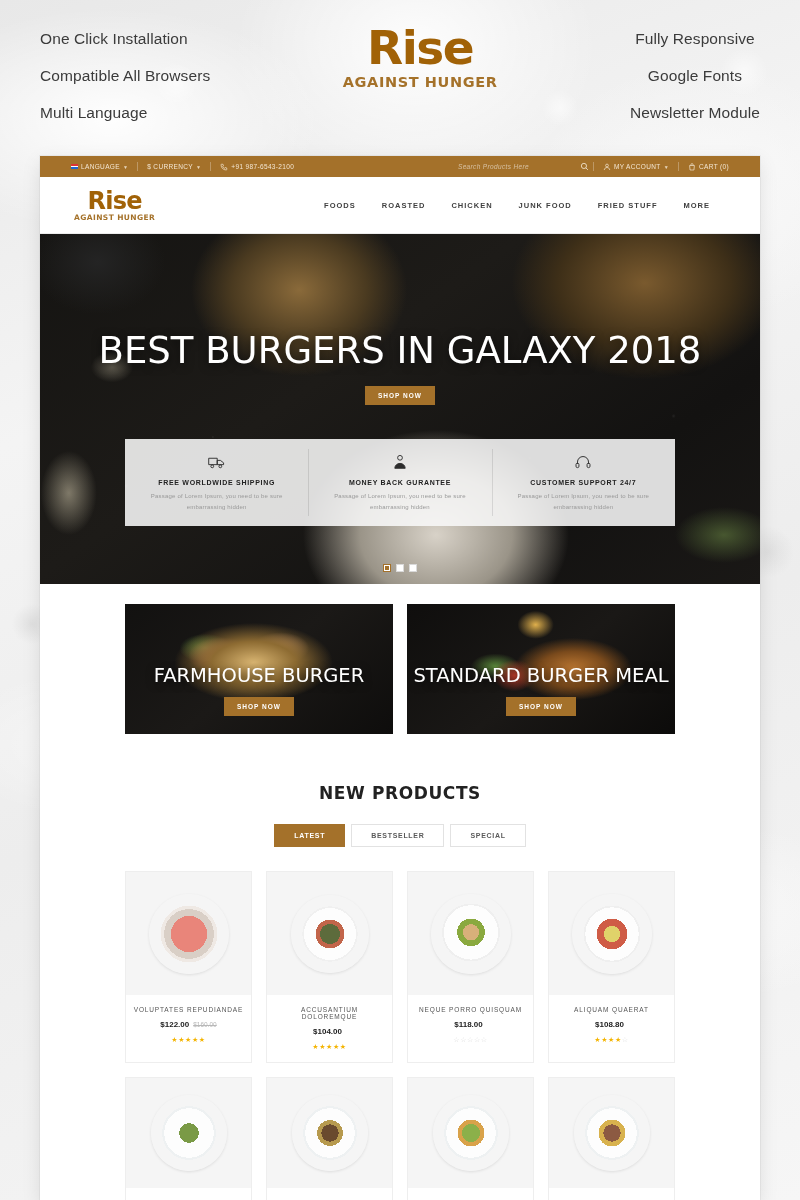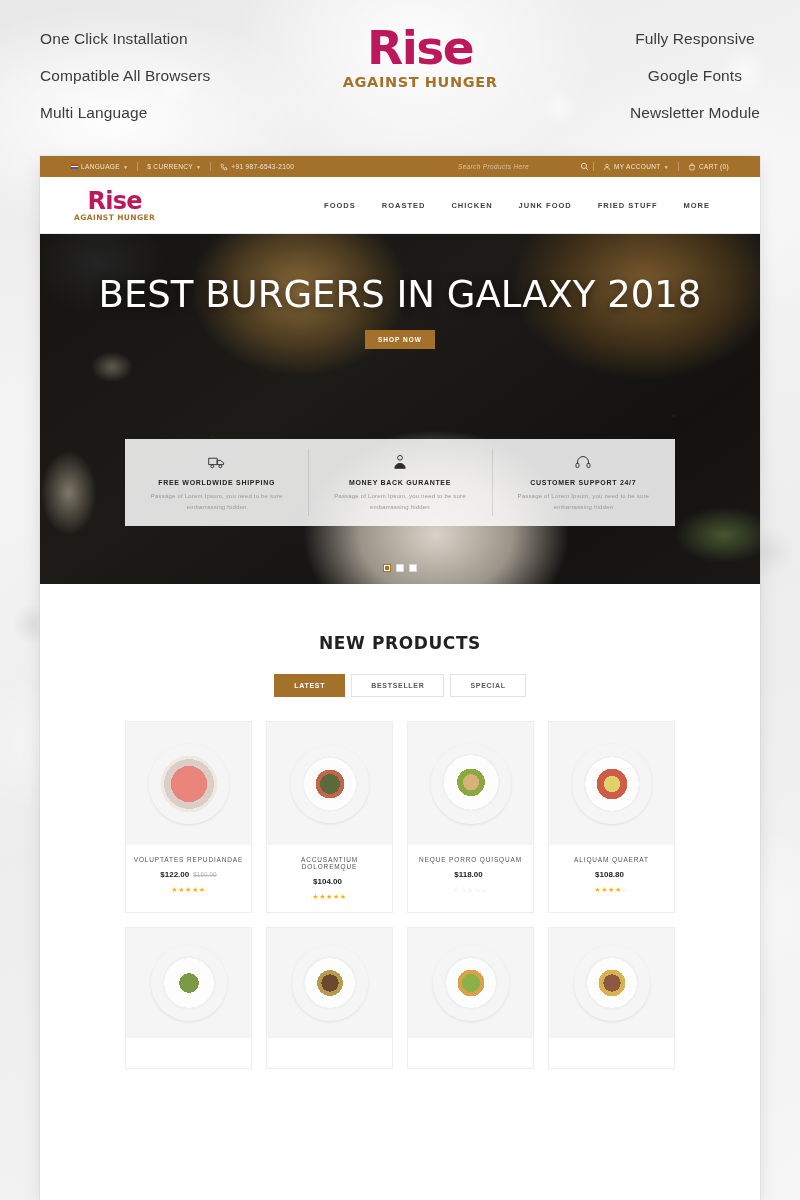"Rise" .logo-word { color: #be185d -> #a16207 }
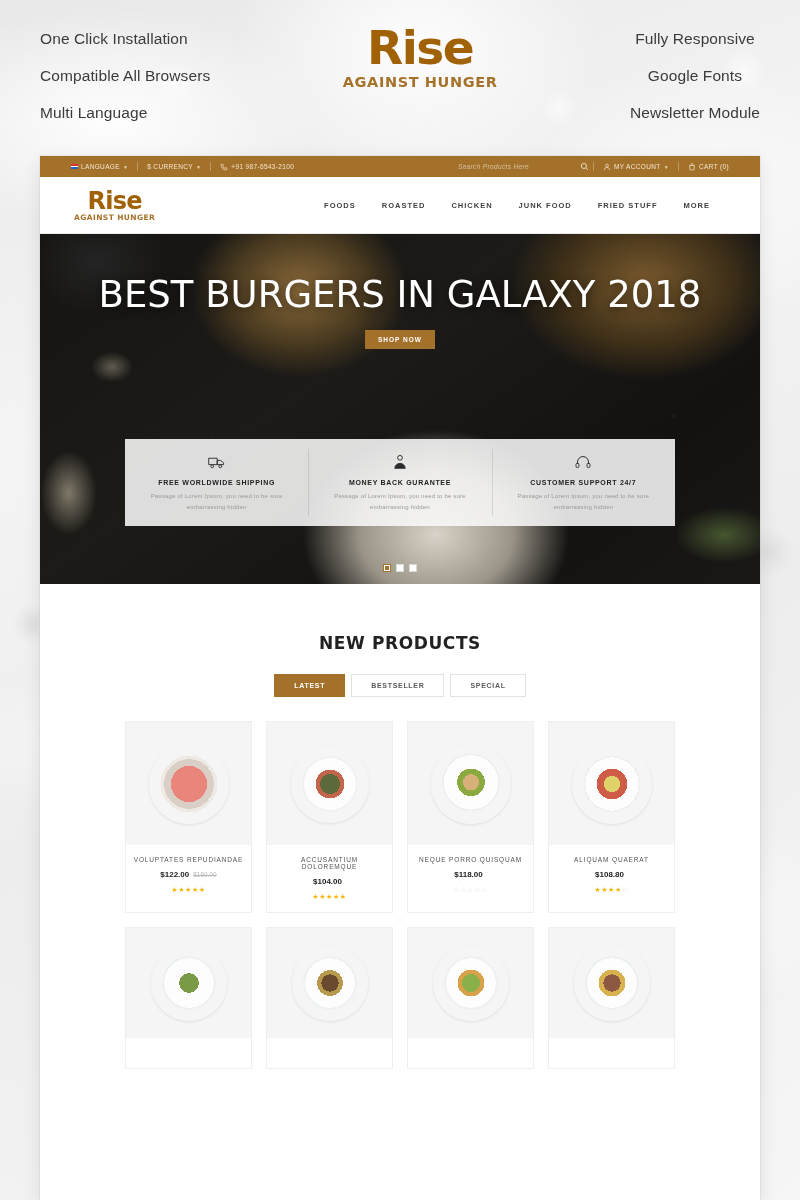"BEST BURGERS IN GALAXY 2018" .hero-inner { padding-top: 39px -> 95px }
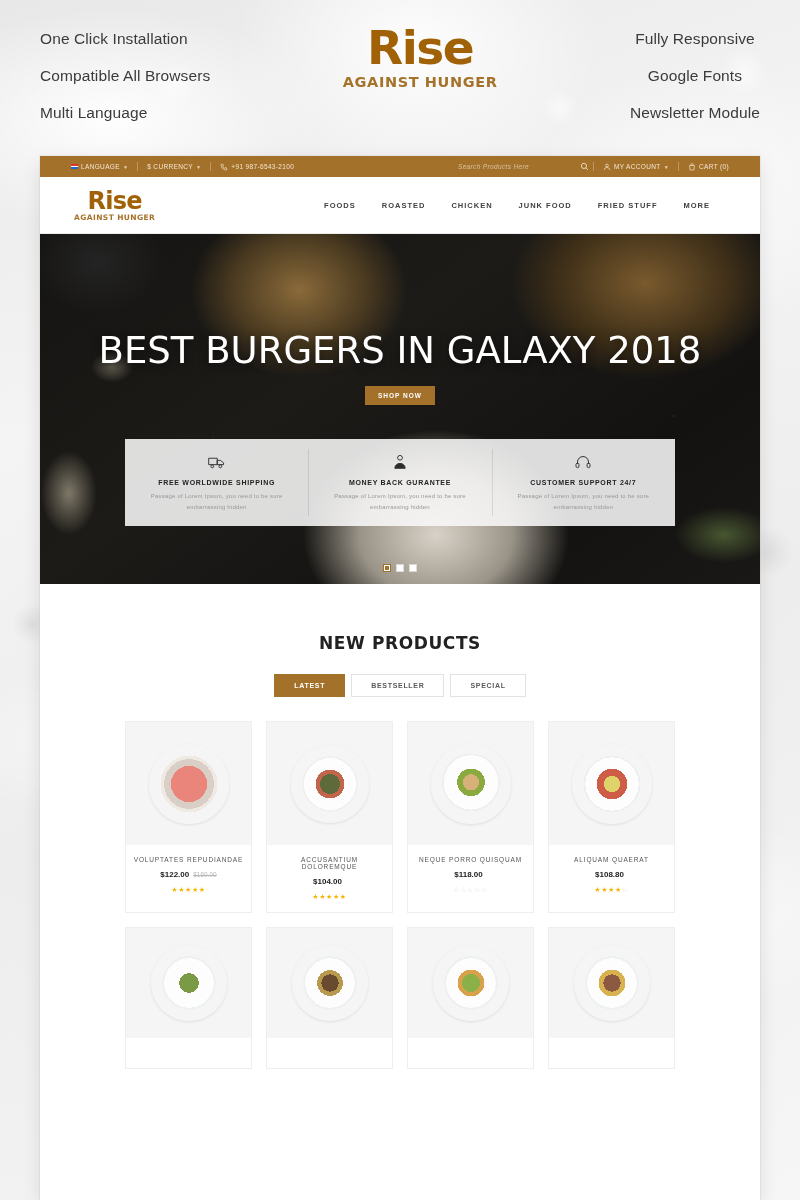"FARMHOUSE BURGER" div.banners { html: none -> <div> <div> <div>FARMHOUSE BURGER</div> <button>SHOP NOW</button> </div> <div> <div>STANDARD BURGER MEAL</div> <button>SHOP NOW</button> </div> </div> }
